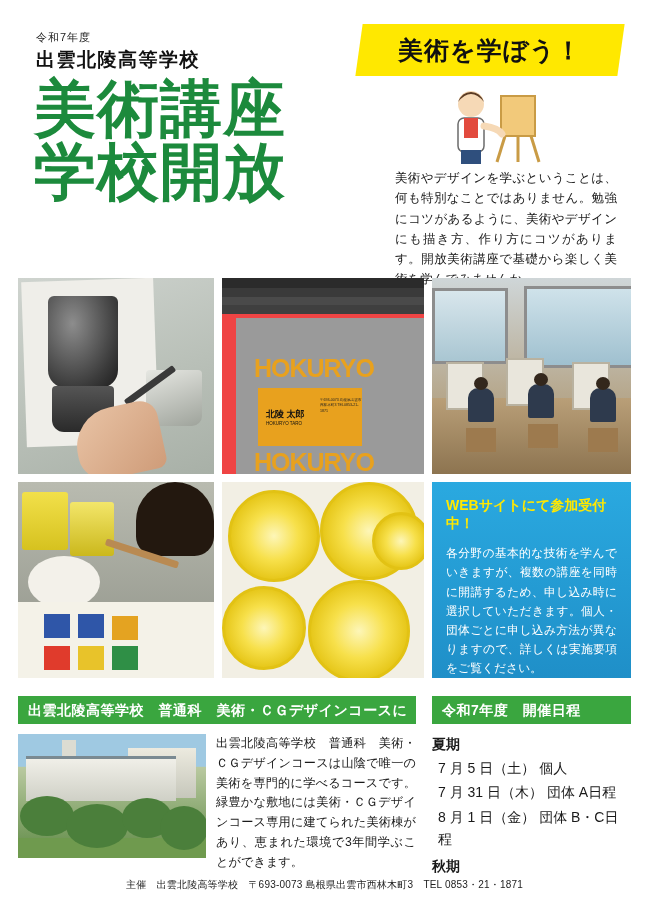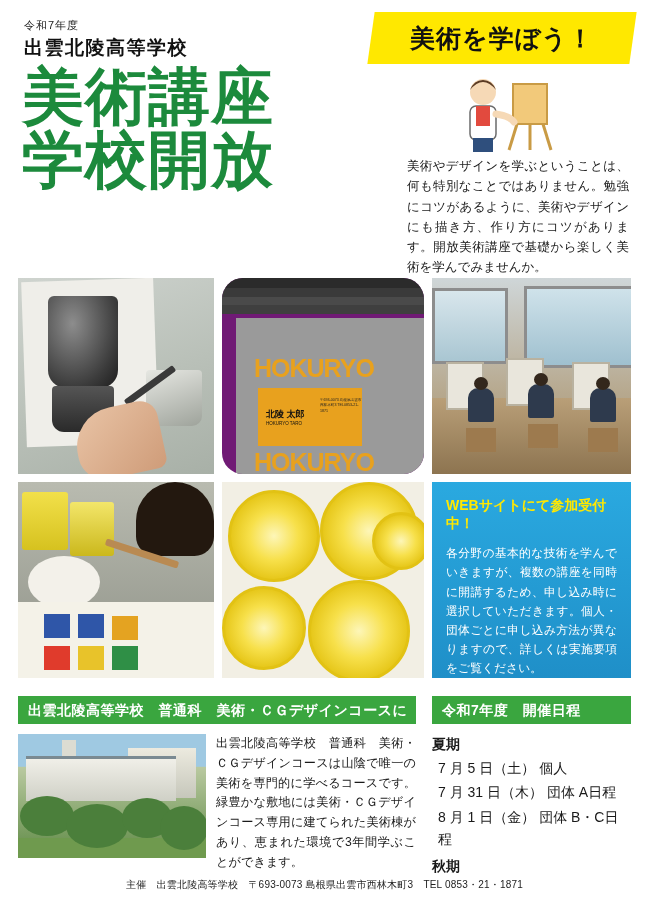"令和7年度" .poster { padding: 4px -> 16px }
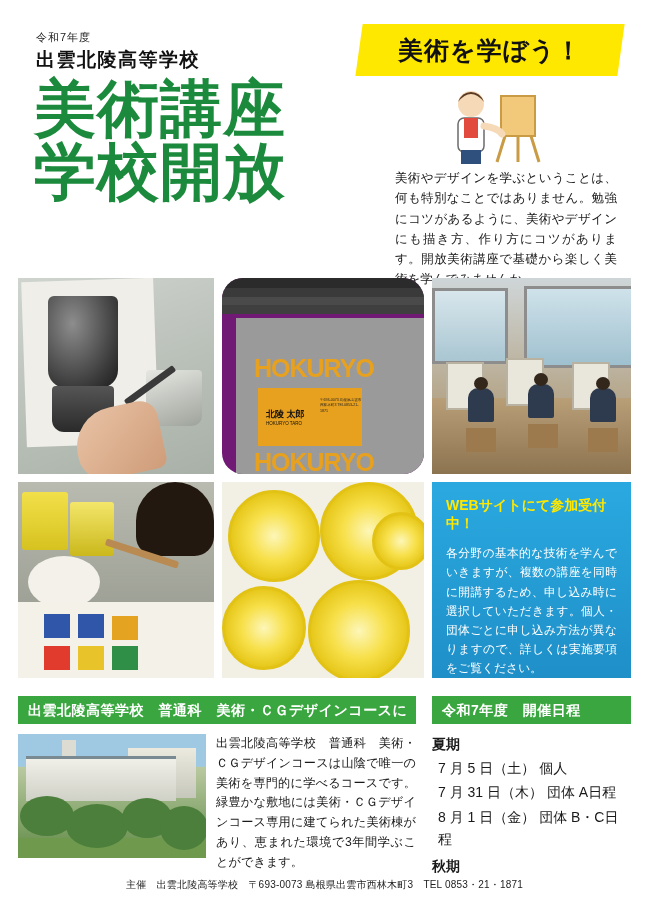"HOKURYO" .ph2 { background: #701a75 -> #ef4444; border-radius: 21px -> none }
